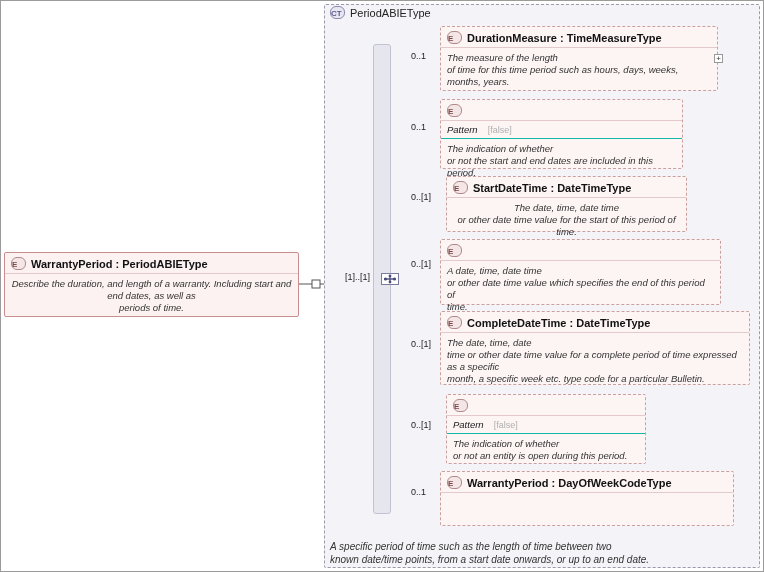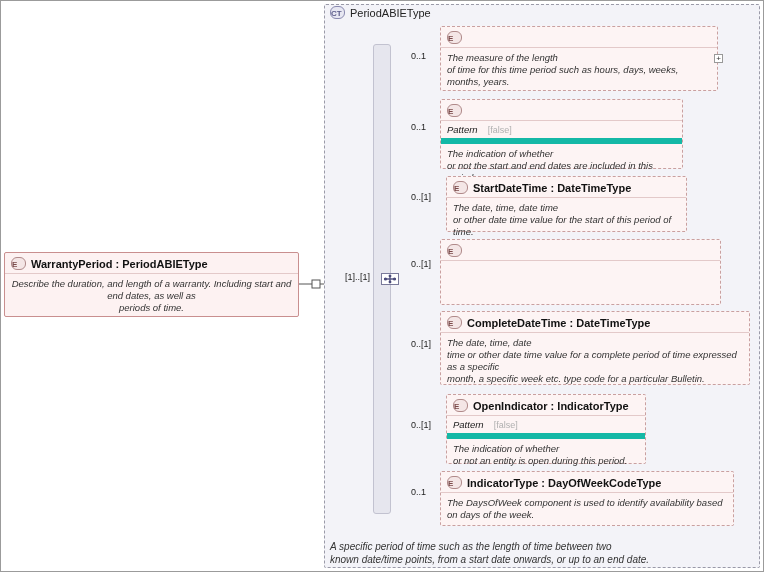"DurationMeasure : TimeMeasureType" span.t { html: none -> <span>DurationMeasure : TimeMeasureType</span> }
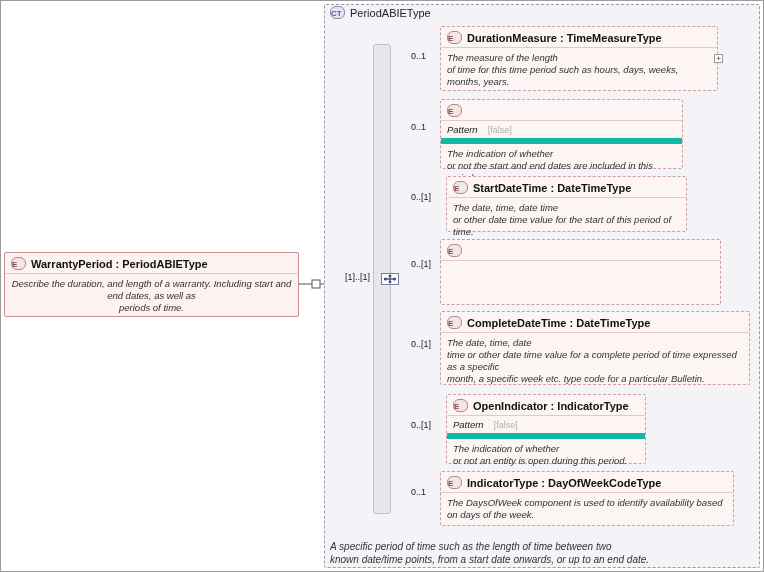"Pattern" .pattern-row { border-bottom: 6px solid #14b8a6 -> 1px solid #14b8a6 }
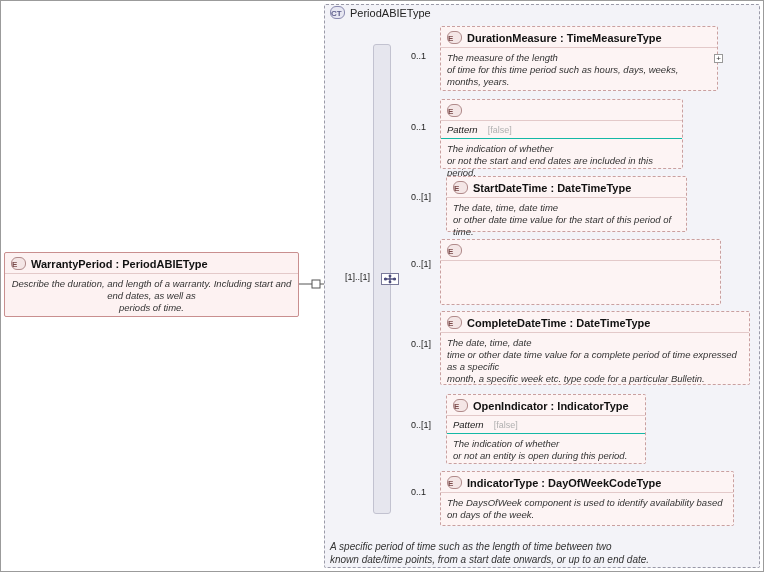"The date, time, date time" div.elem-doc { text-align: none -> center }
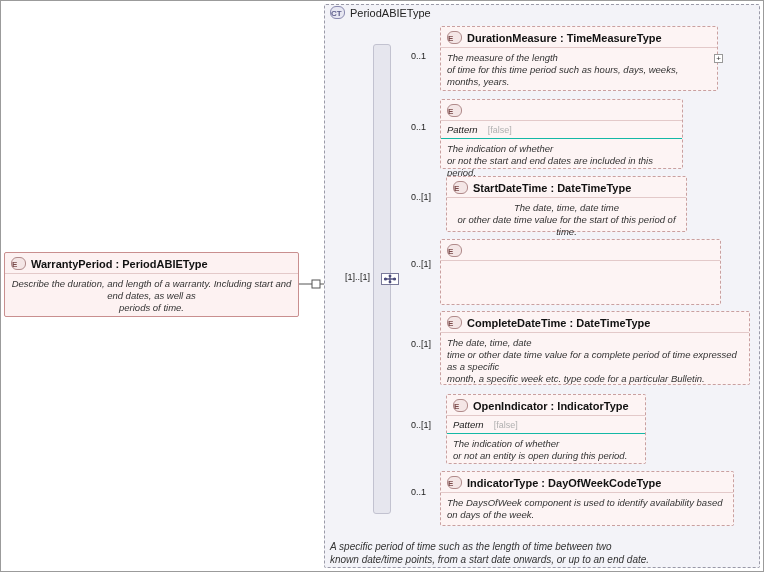"A date, time, date time" div.elem-doc { html: none -> <div>A date, time, date time or other date time value which specifies the end of this period of time.</div> }
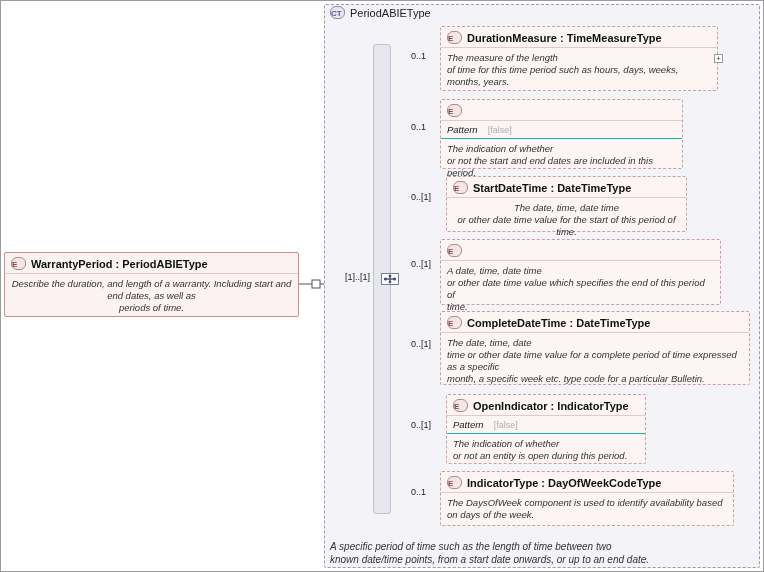"OpenIndicator : IndicatorType" span.t { html: <span>OpenIndicator : IndicatorType</span> -> none }
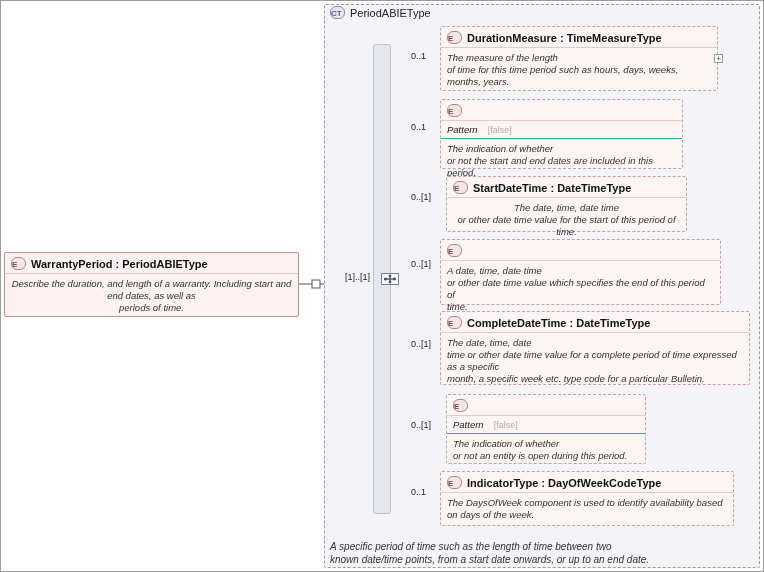"IndicatorType : DayOfWeekCodeType" span.t { text: IndicatorType -> WarrantyPeriod }
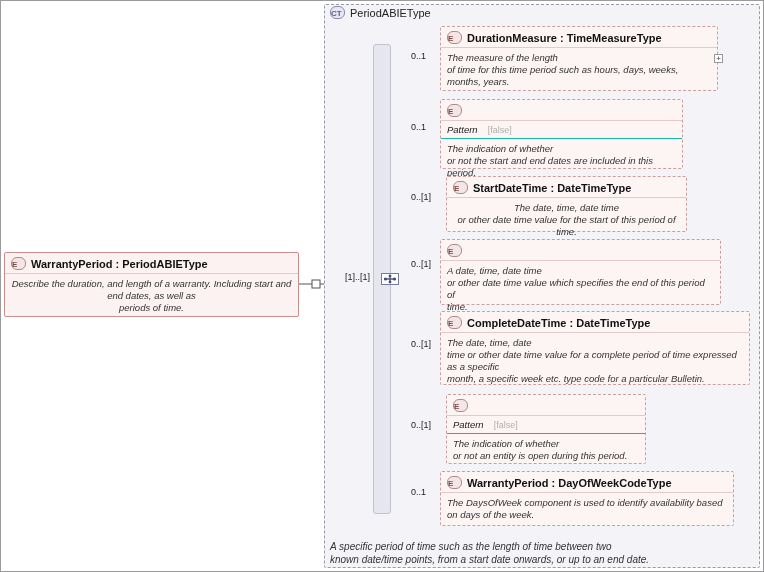"The DaysOfWeek component is used" div.elem-doc { html: <div>The DaysOfWeek component is used to identify availability based on days of the week.</div> -> none }
